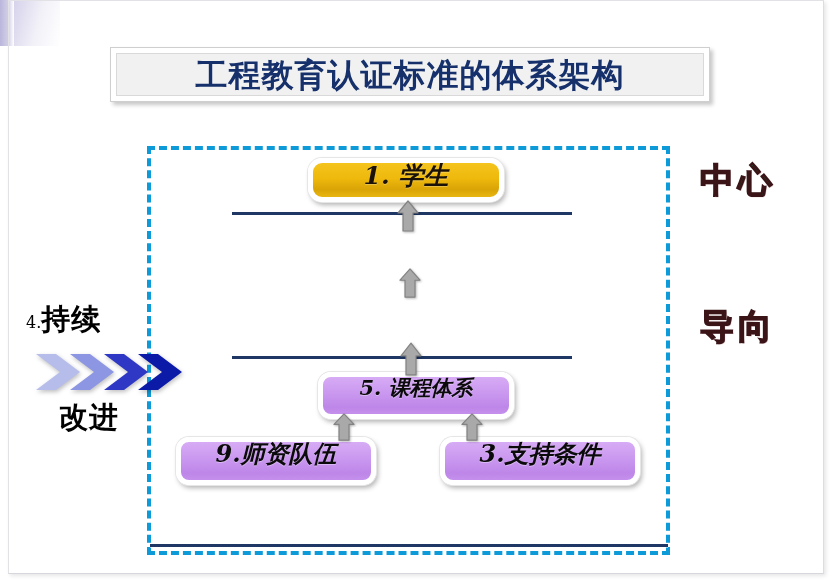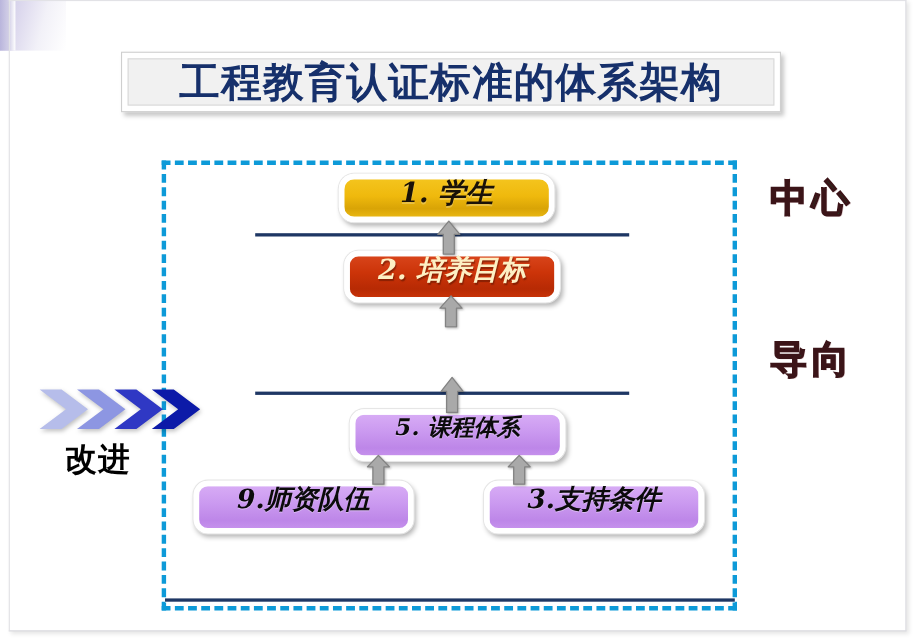"工程教育认证标准的体系架构" .title-text { font-size: 37px -> 32px }
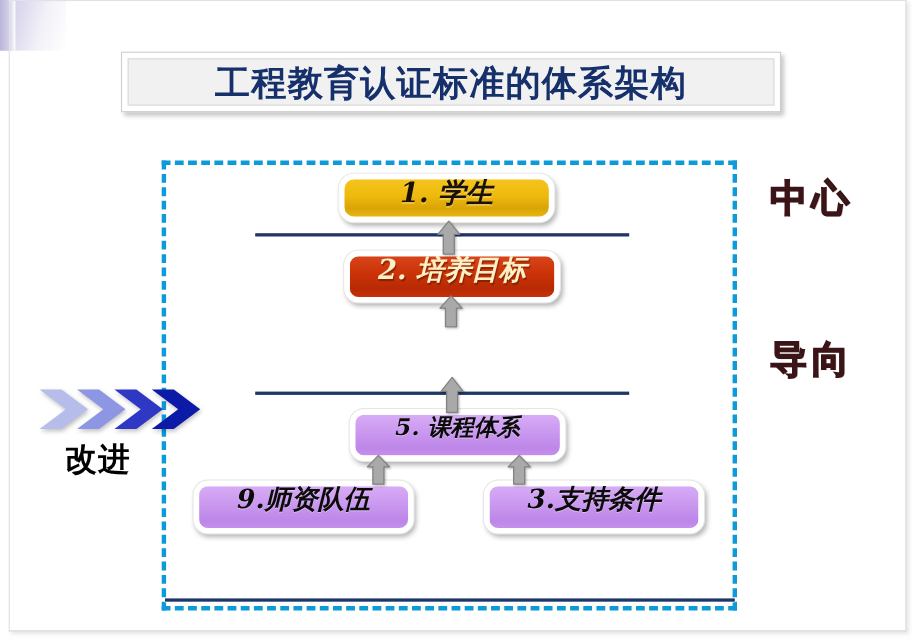"2. 培养目标" div.node { html: <div> <span>2. 培养目标</span> </div> -> none }
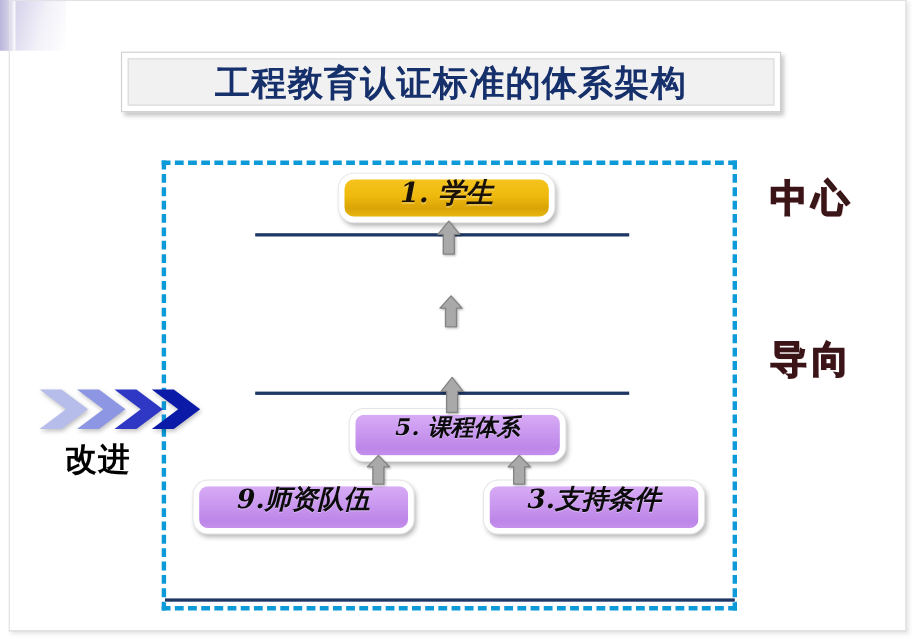"4.持续" div.ci-top { html: none -> <div> <span>4.</span><span>持续</span> </div> }
